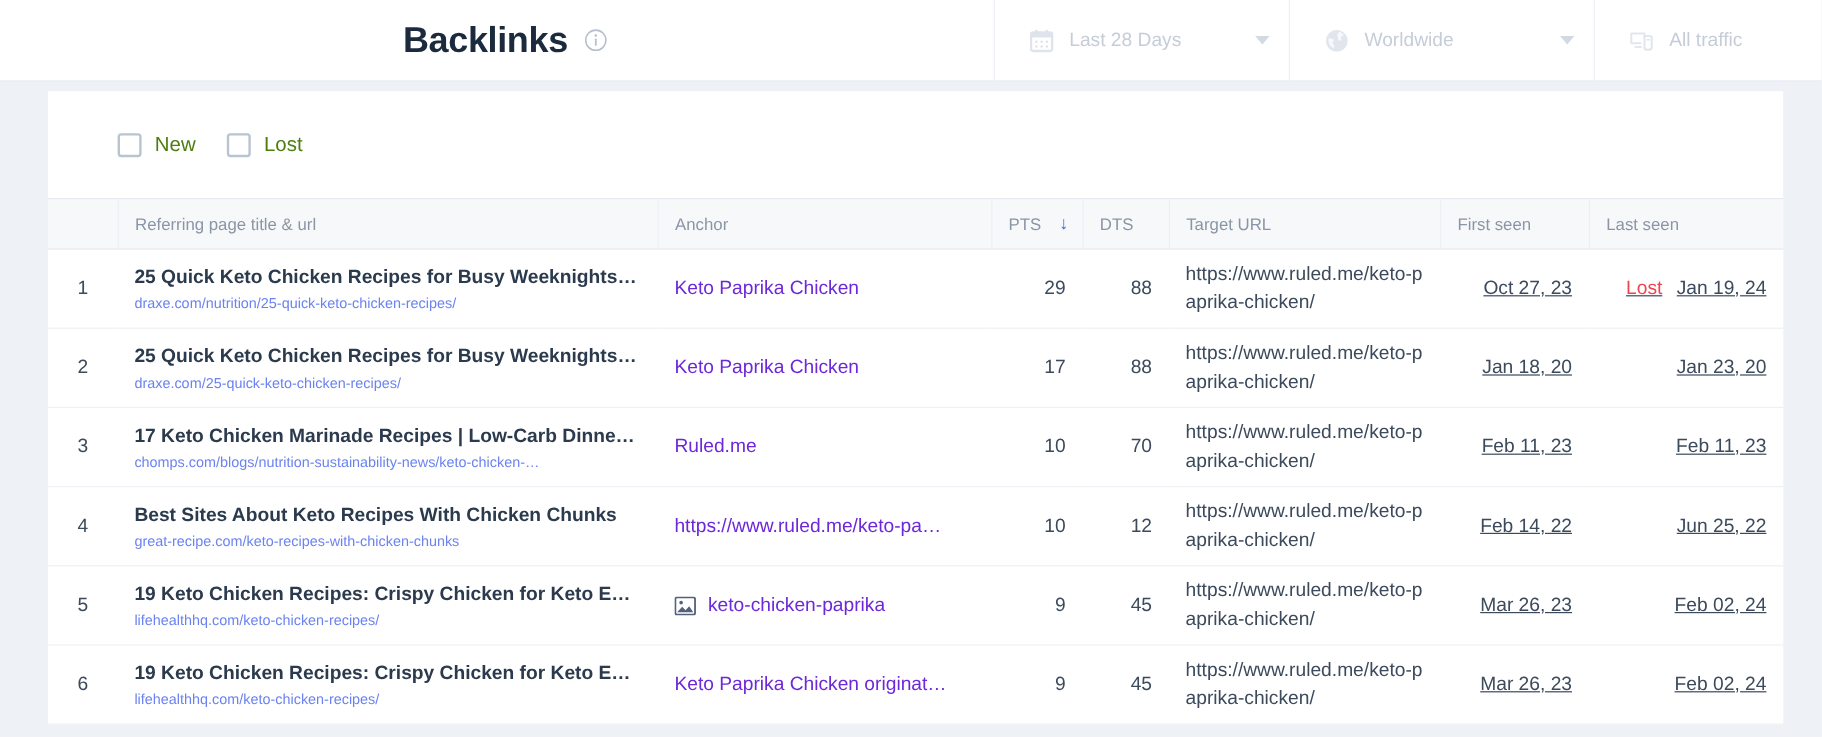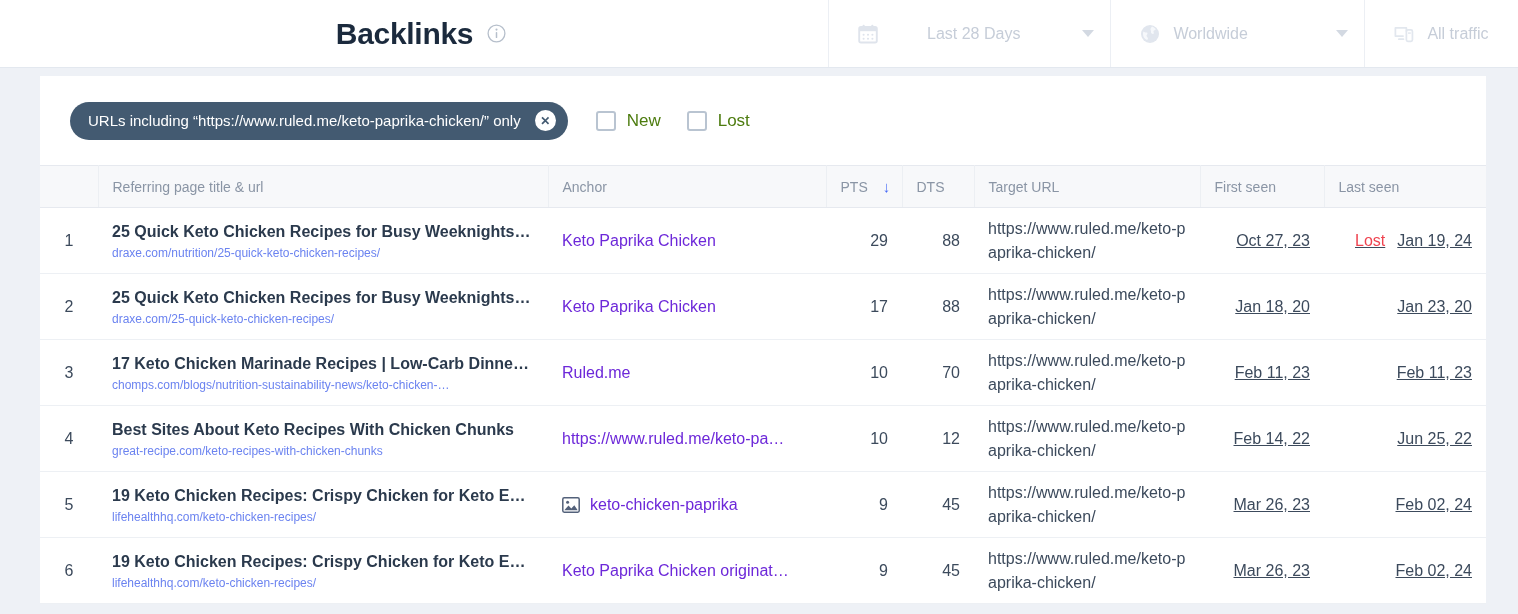"Last 28 Days" .ctrl-date { gap: 36px -> none }
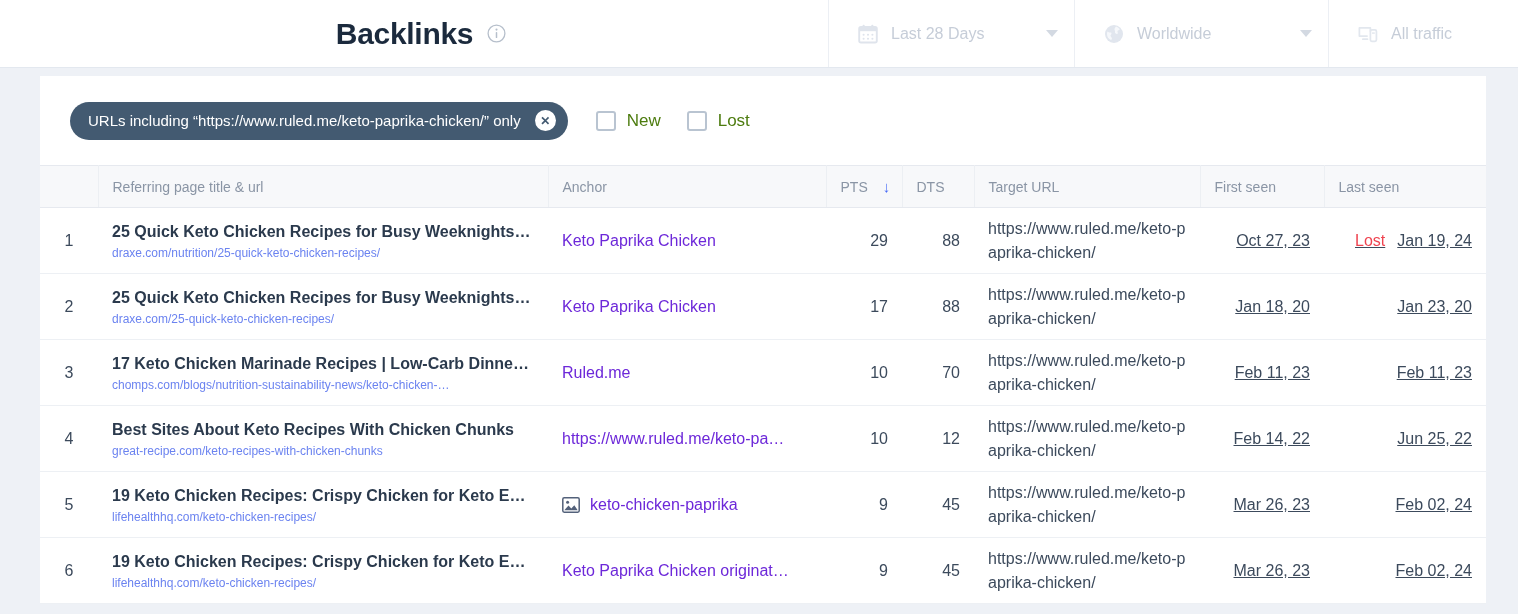"URLs including" div.chip { html: <div> <span>URLs including “https://www.ruled.me/keto-paprika-chicken/” only</span> <span>✕</span> </div> -> none }
